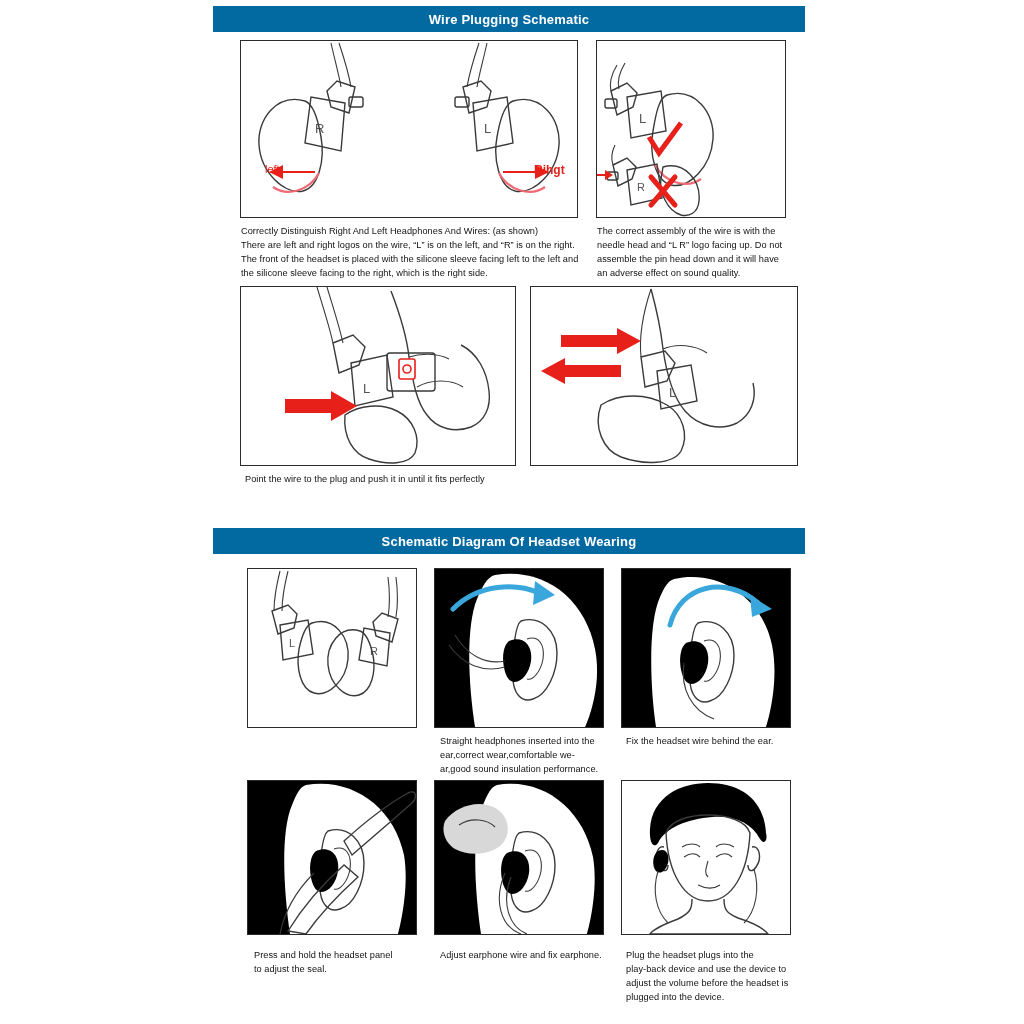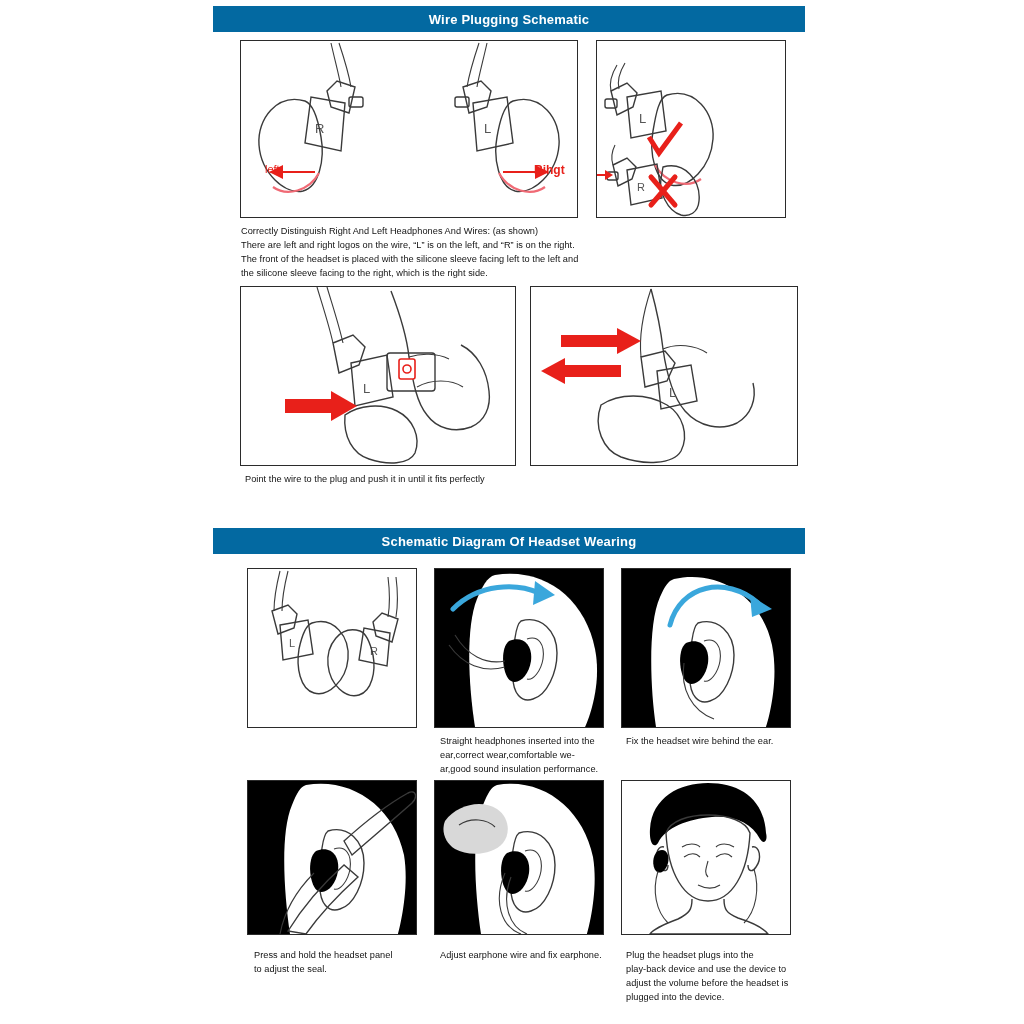"The correct assembly of the" div.cap { html: none -> <div>The correct assembly of the wire is with the needle head and “L R” logo facing up. Do not assemble the pin head down and it will have an adverse effect on sound quality.</div> }
